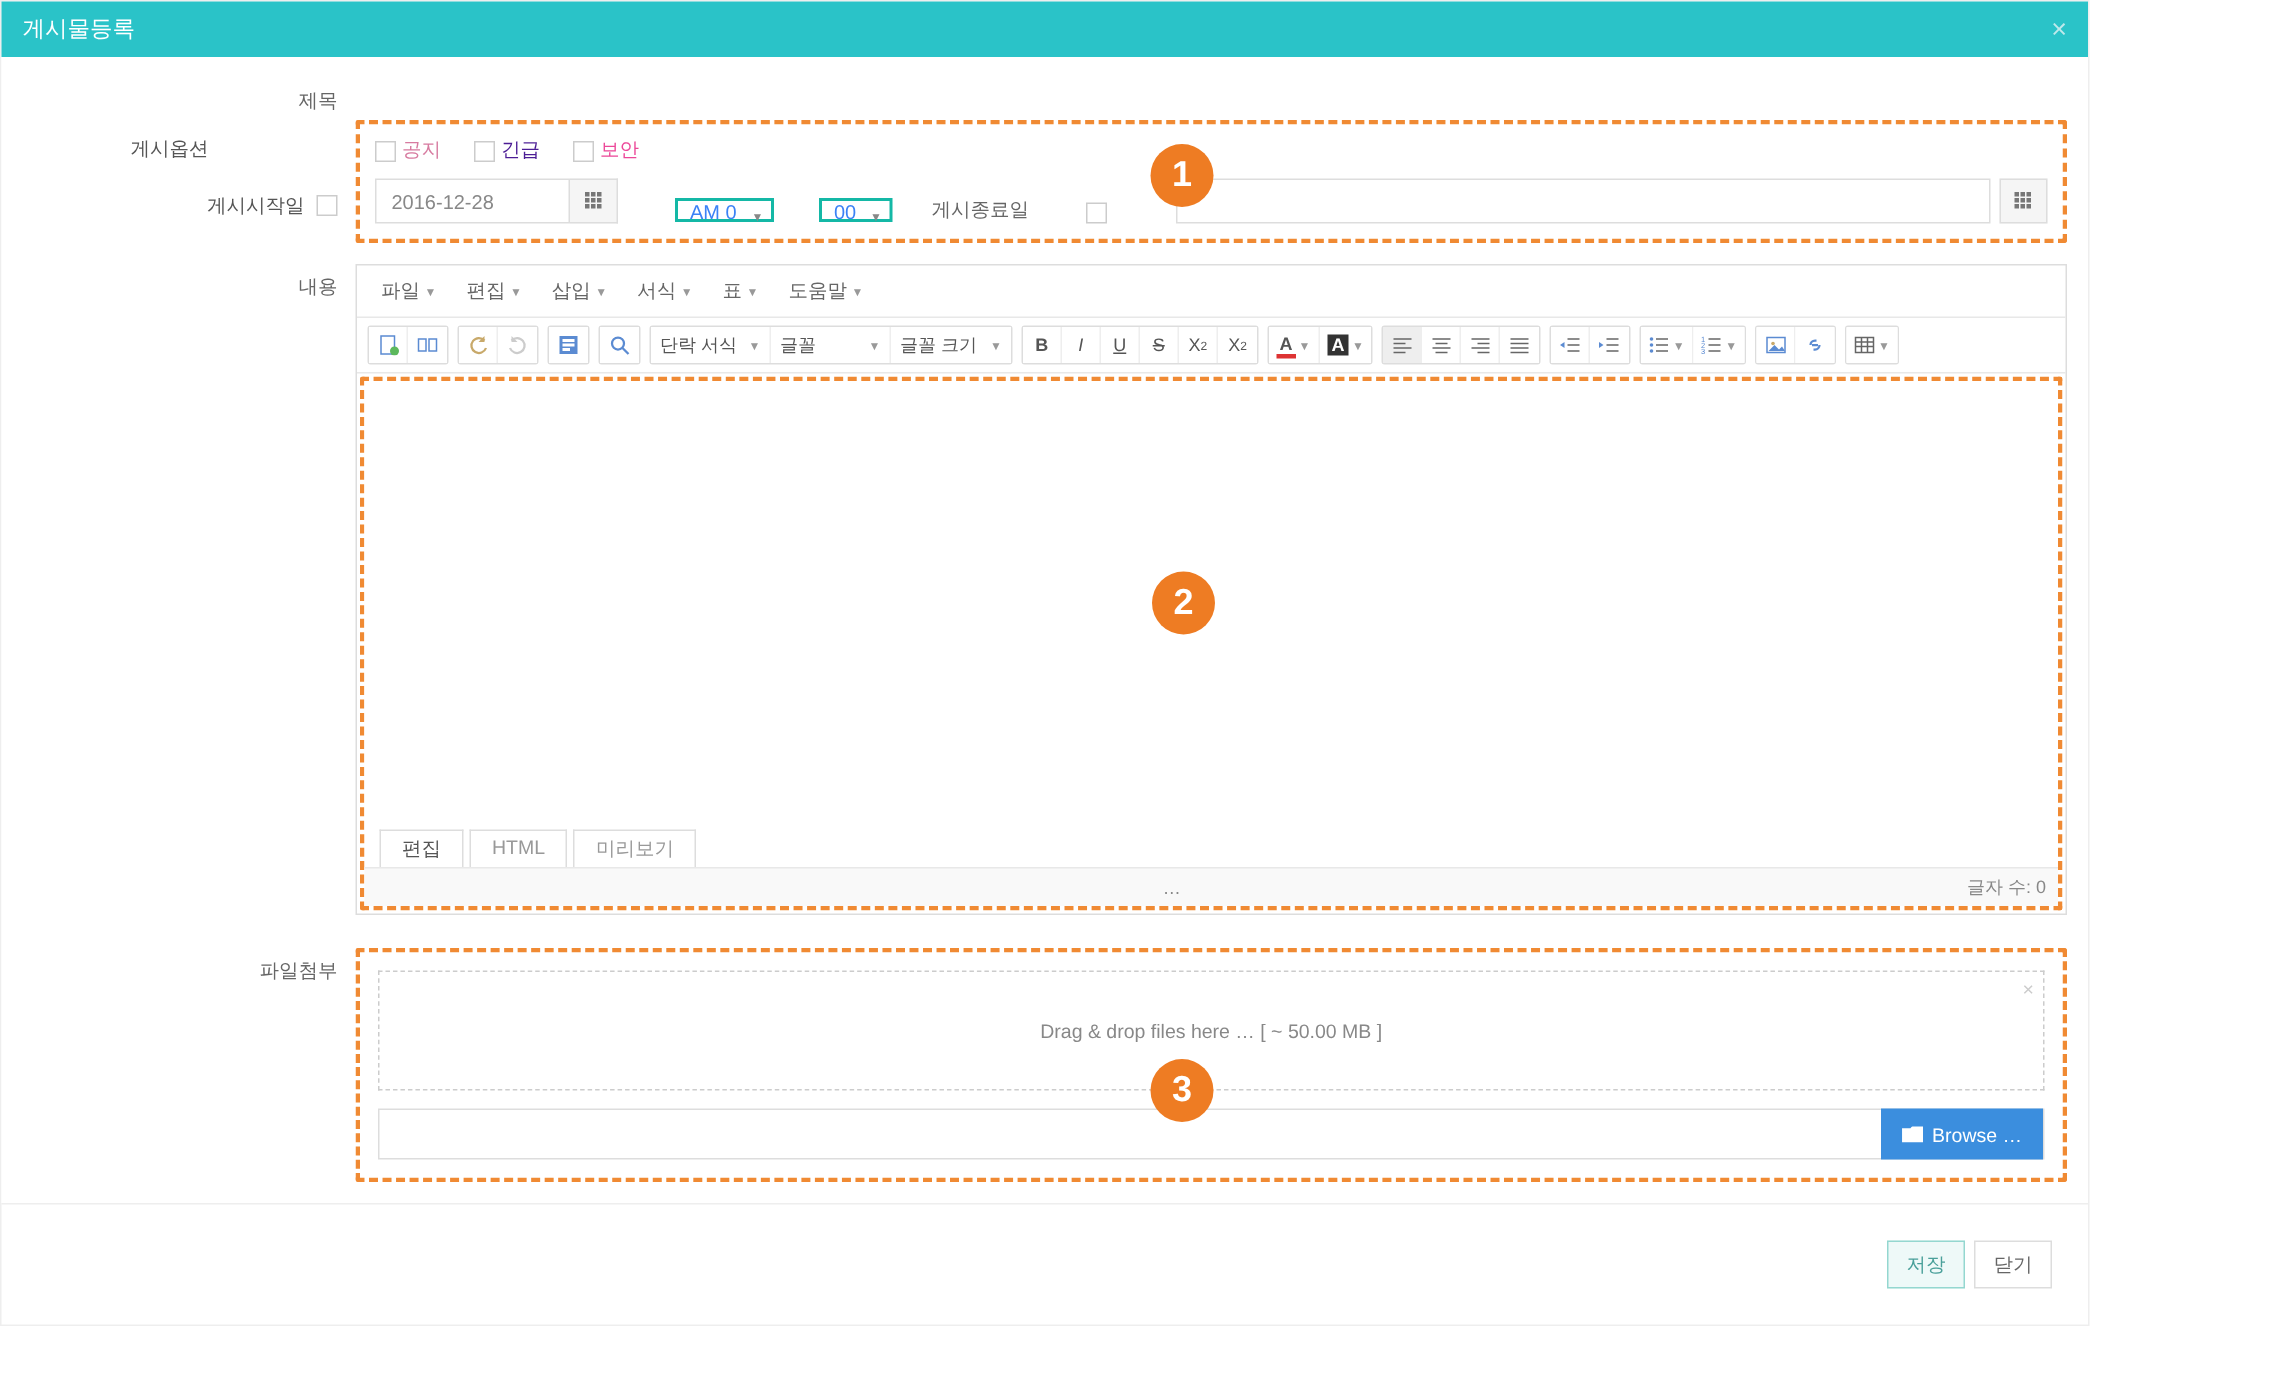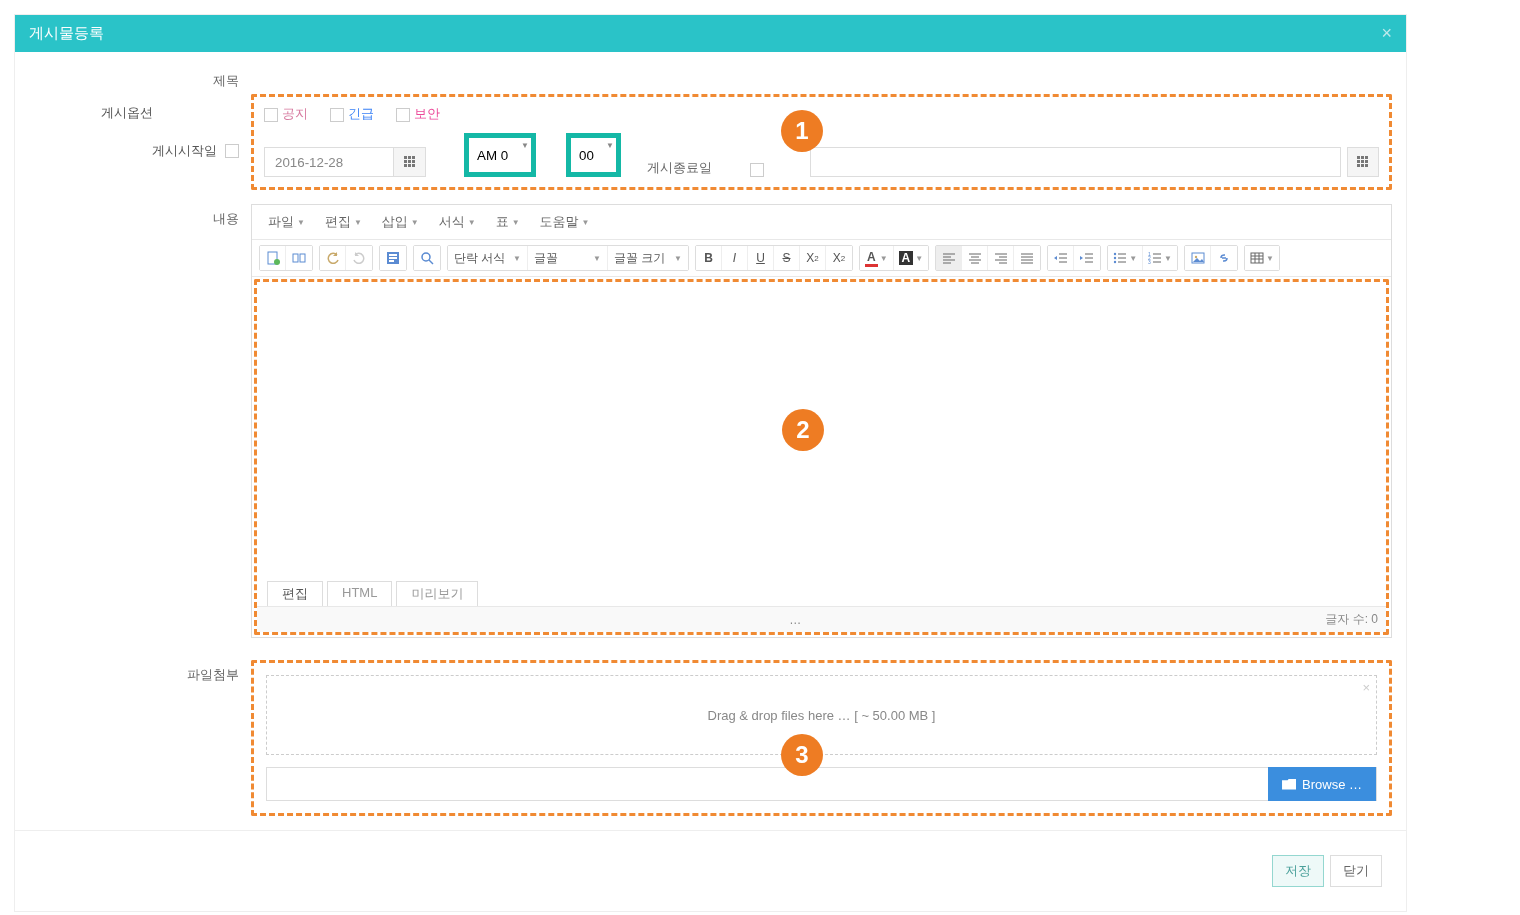"게시물등록" .modal { margin: 14px -> 0 }
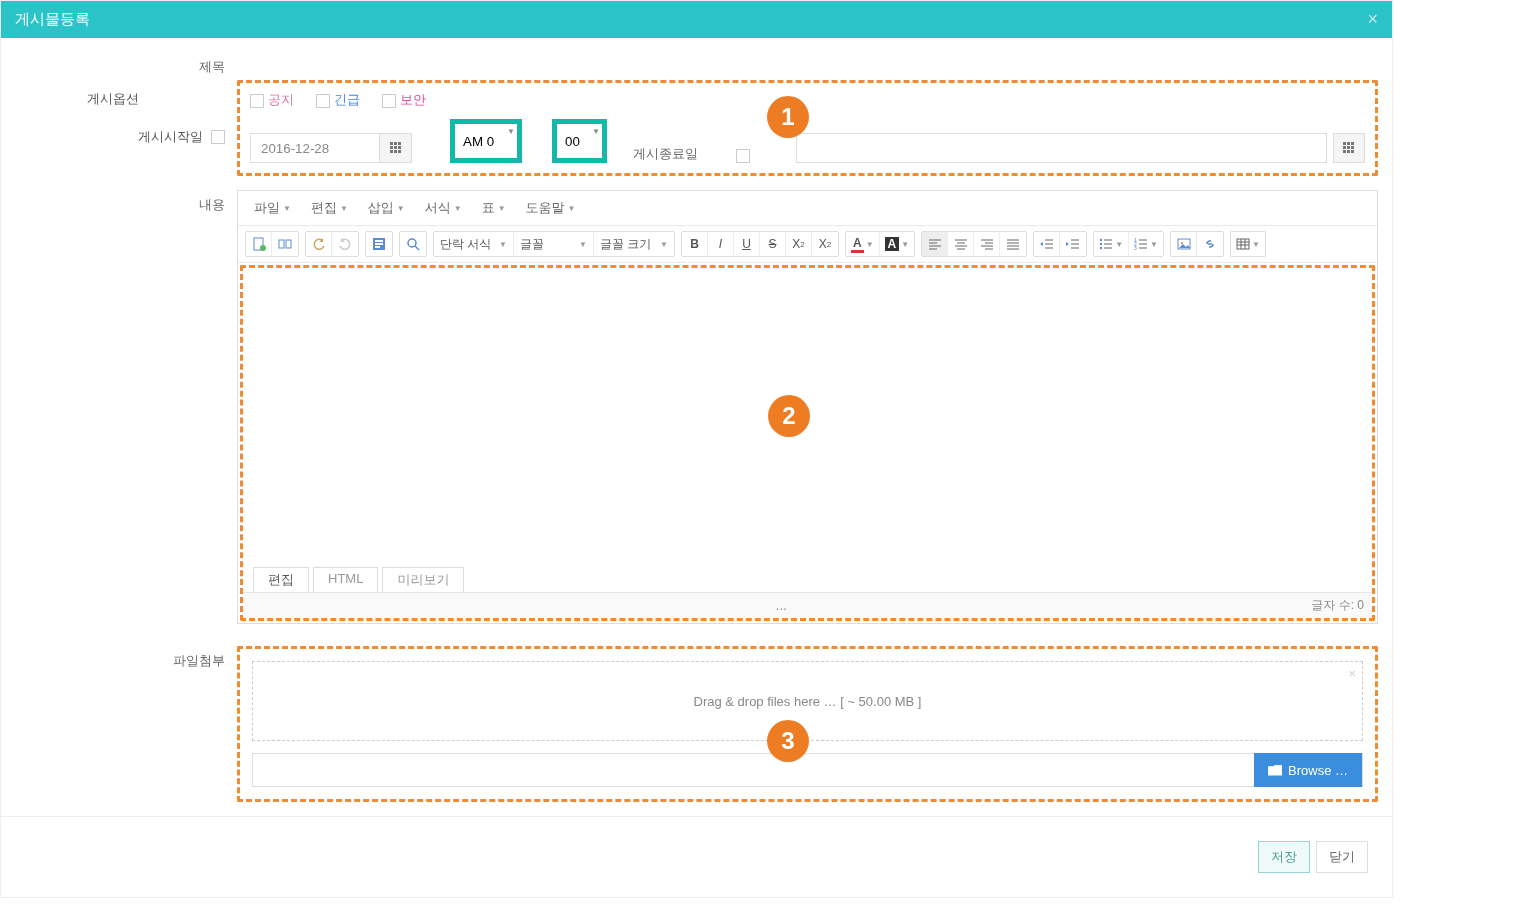"긴급" .c-red { color: #3b82f6 -> #4c1d95 }
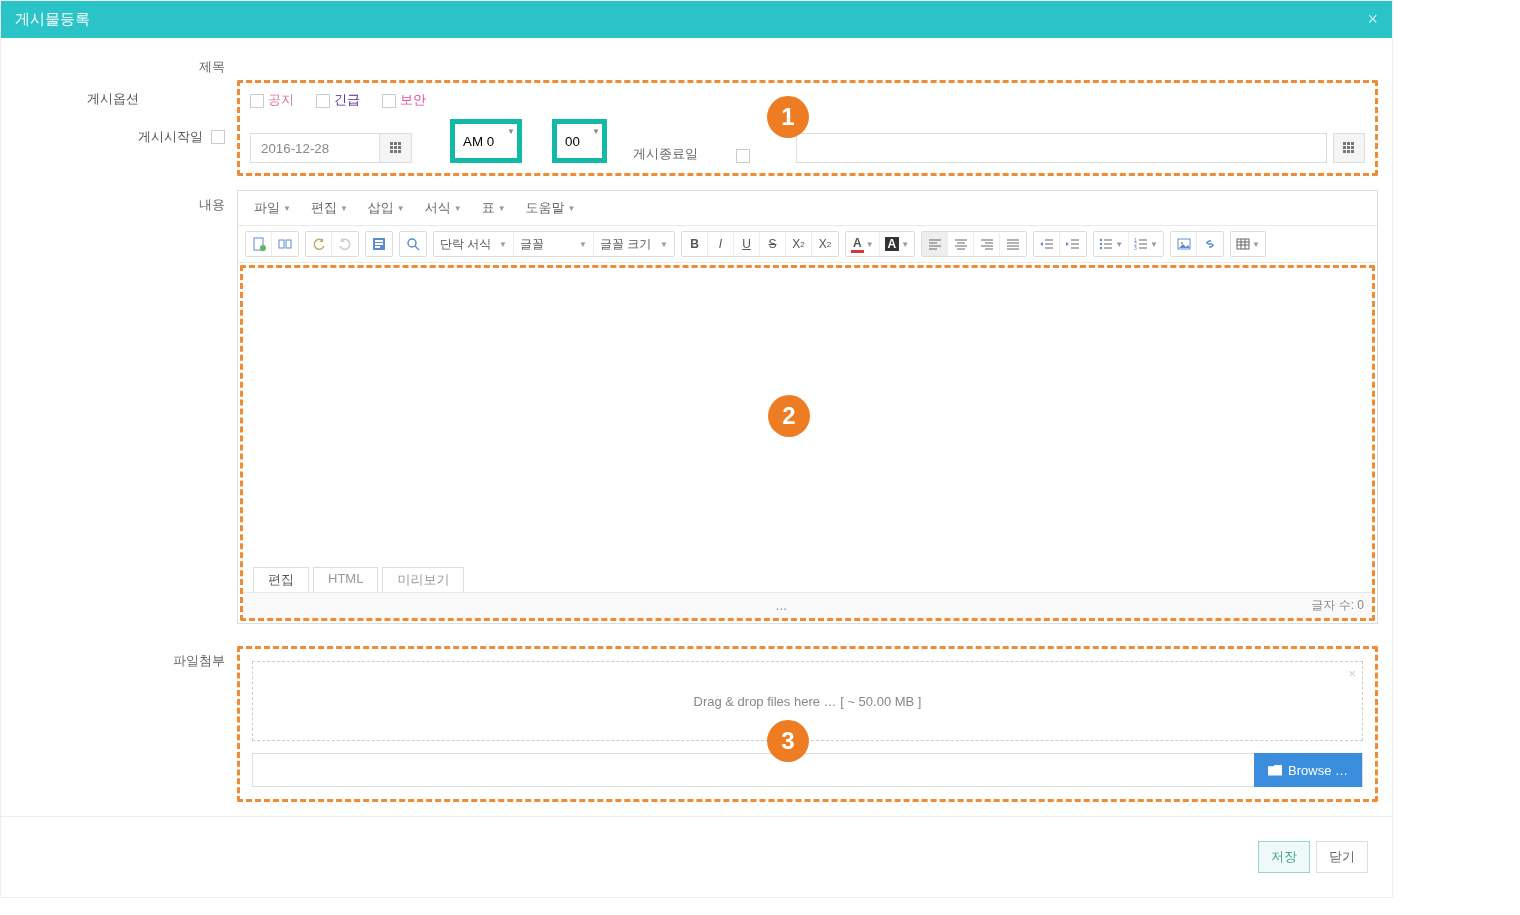"AM 0" .sel { border: 5px solid #14b8a6 -> 2px solid #14b8a6; color: #000000 -> #3b82f6; height: 44px -> 16px }
